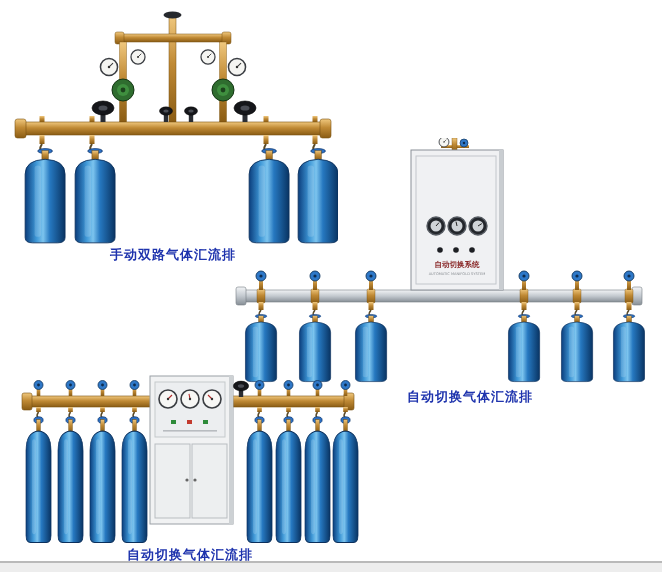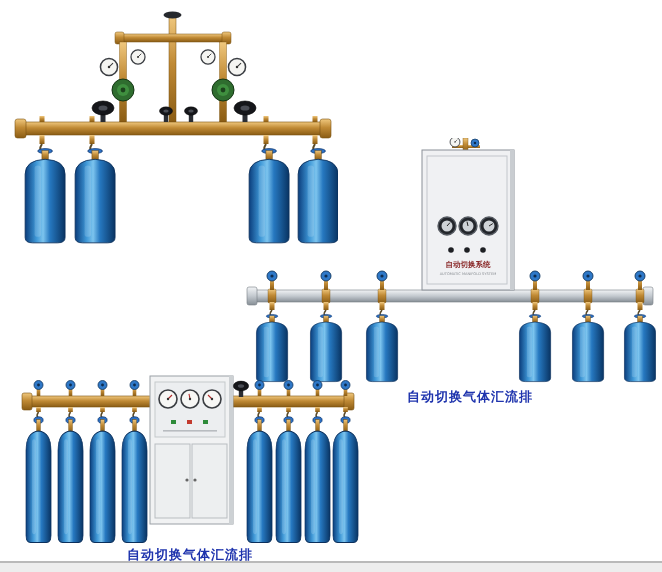"手动双路气体汇流排" div.caption { html: none -> <div>手动双路气体汇流排</div> }
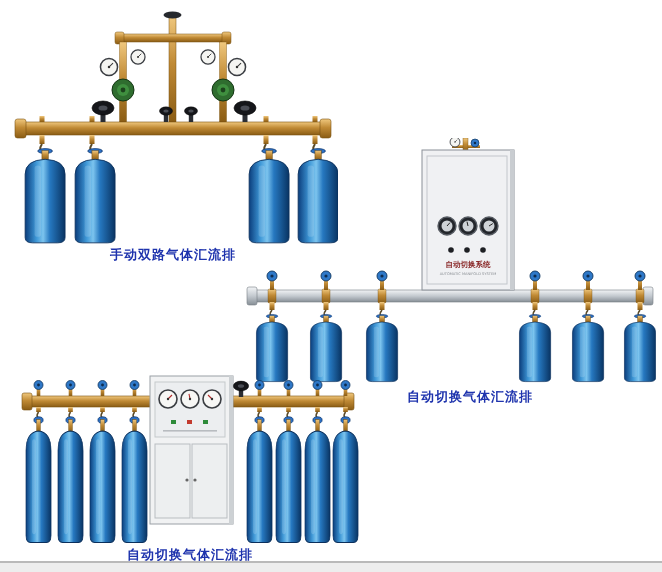"自动切换系统" div.product { left: 244px -> 233px }
